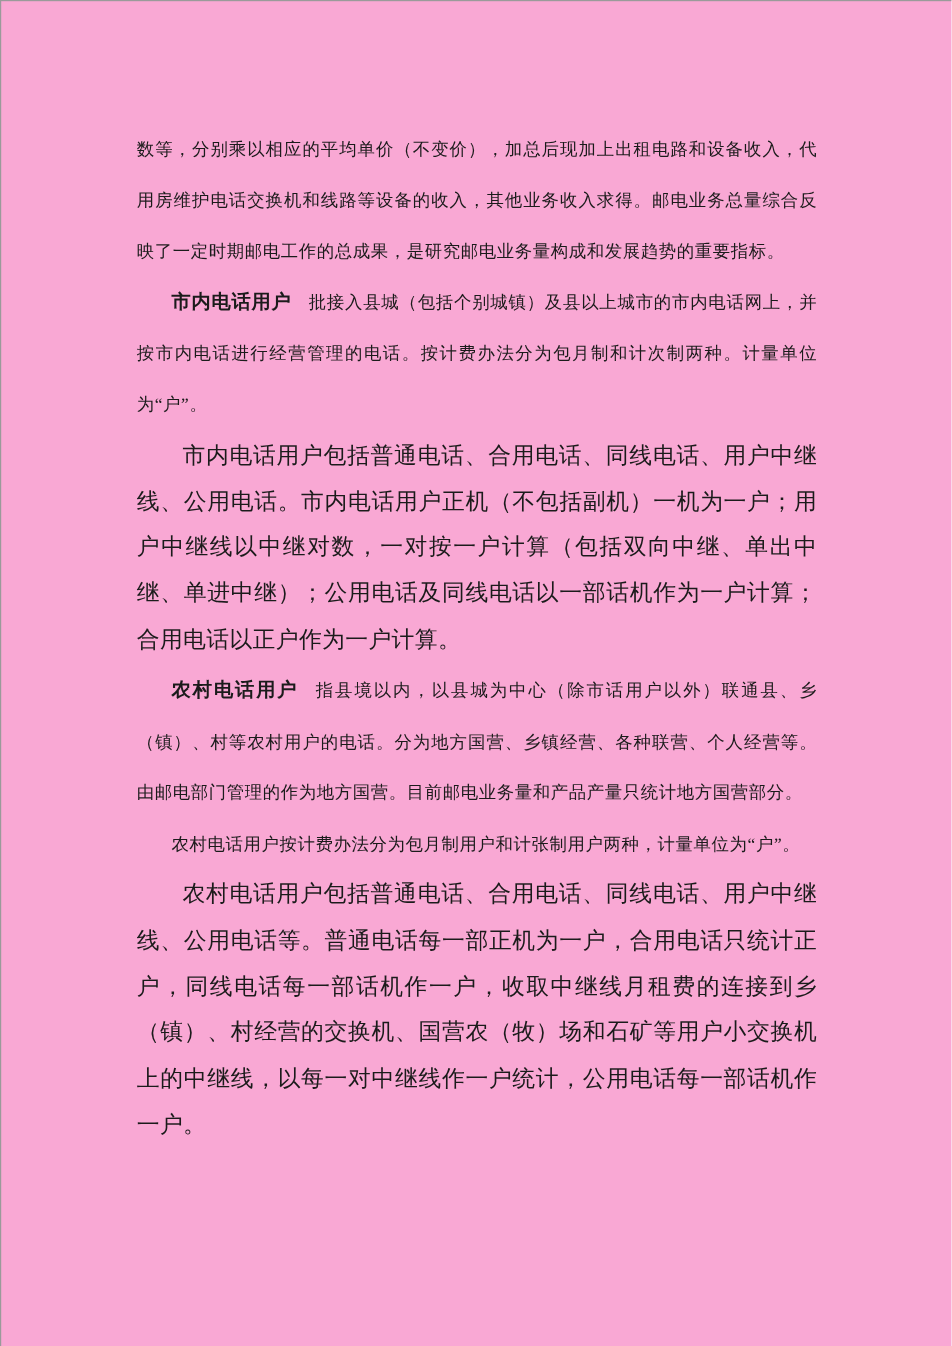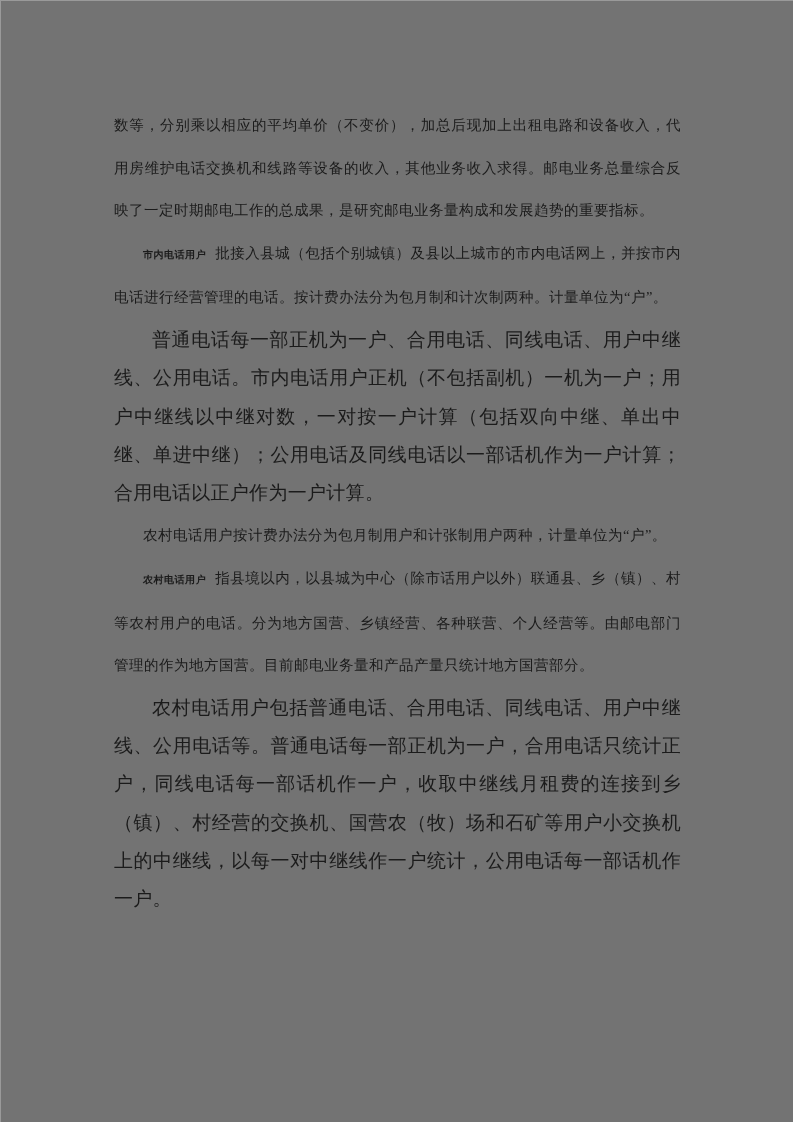"数等，分别乘以相应的平均单价（不变价），加总后现加上出租电路和设备收入，代用房维" .page { background: #737373 -> #f9a8d4 }
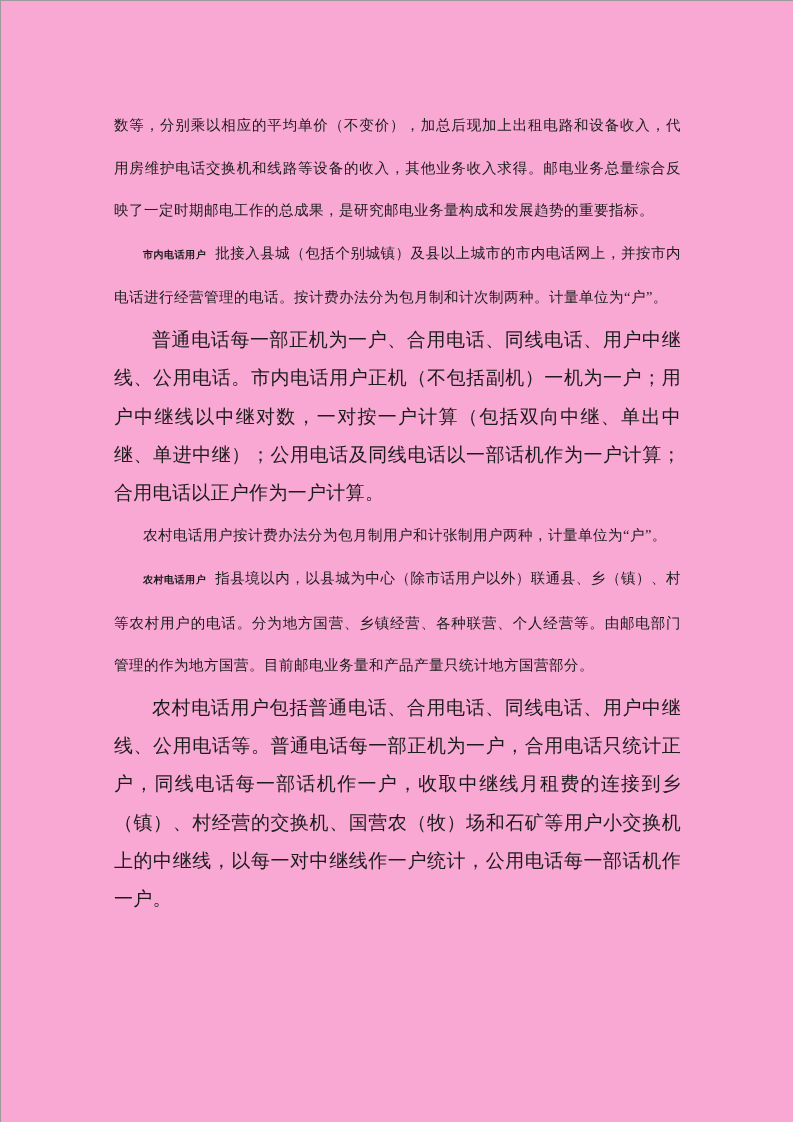"市内电话用户" .lead { font-size: 10px -> 16px }
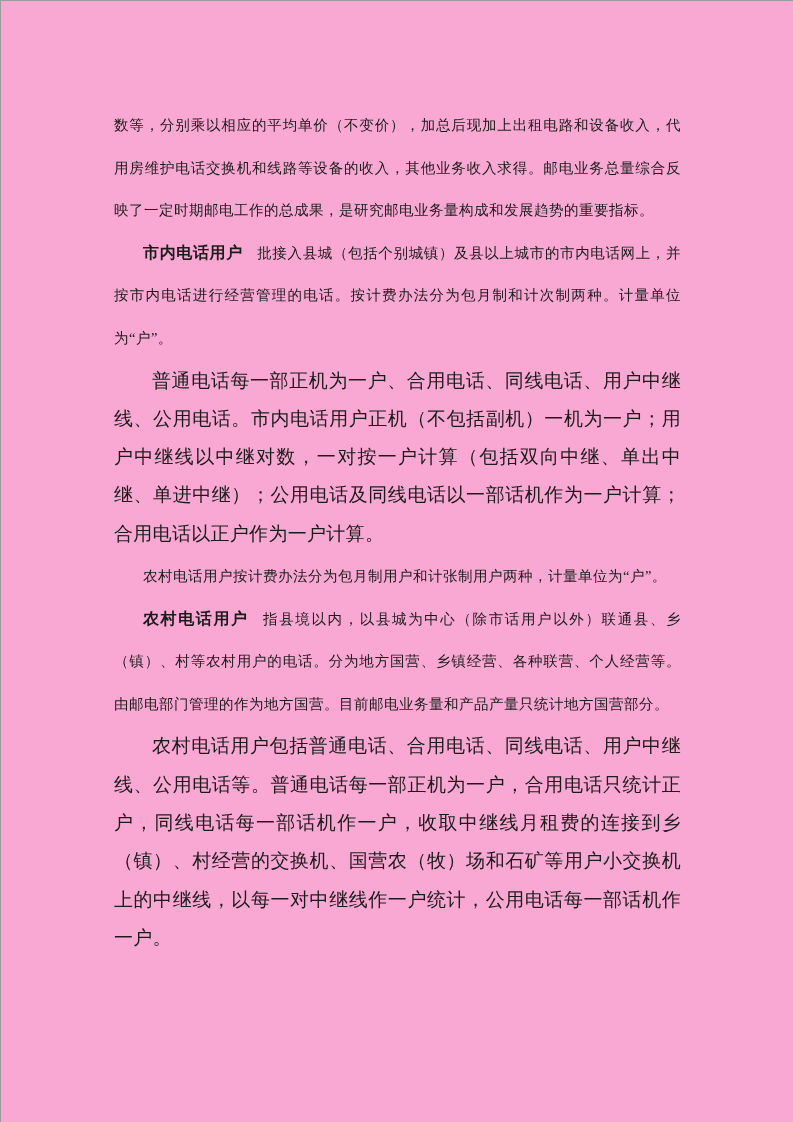"普通电话每一部正机为一户、合用电话、同线电话、用户中继线、公用电话。市内电话用户" span { text: 普通电话每一部正机为一户 -> 市内电话用户包括普通电话 }
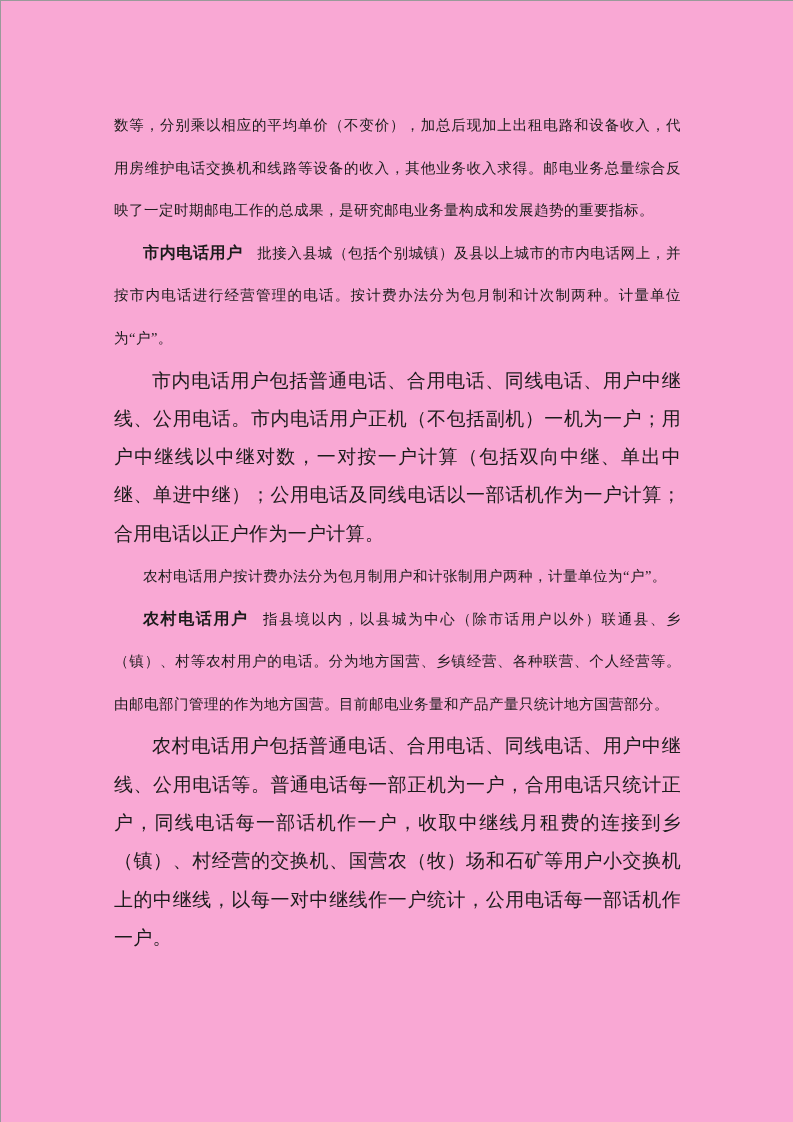"农村电话用户按计费办法分为包月制用户和计张制用户两种，计量单位为“户”。" p.para { order: before "农村电话用户" -> after "农村电话用户" }
